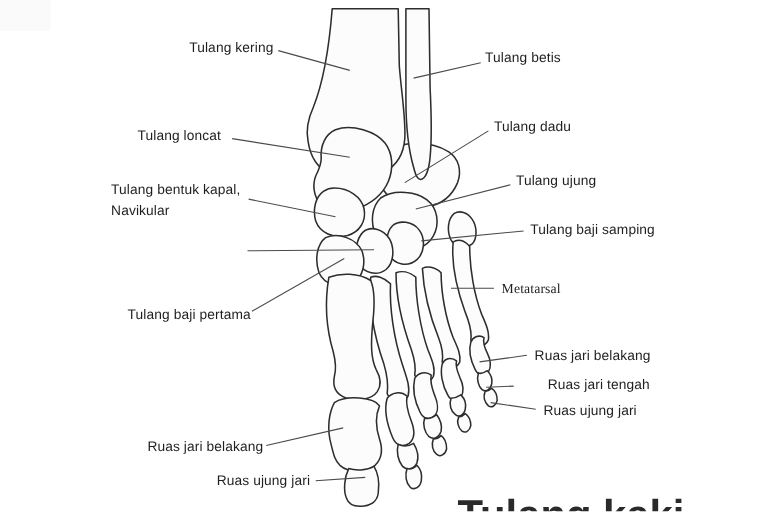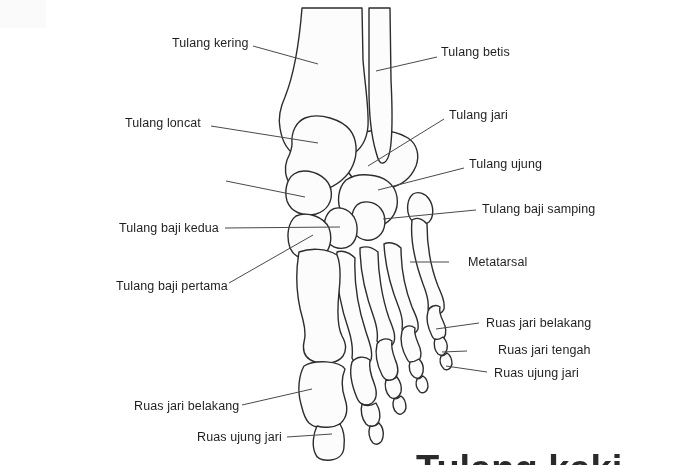"Tulang jari" div.lbl { text: jari -> dadu }
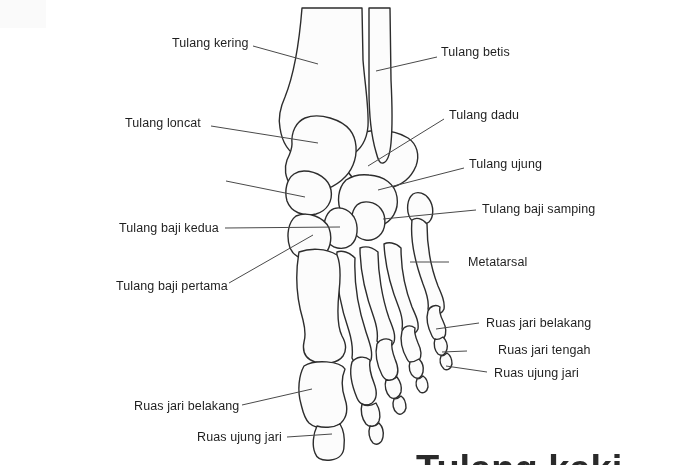"Tulang bentuk kapal," div.lbl { html: none -> <div> <span>Tulang bentuk kapal,</span> <span>Navikular</span> </div> }
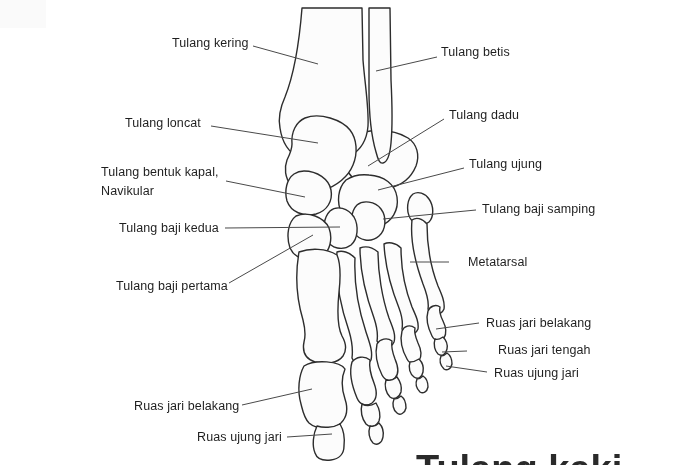"Tulang baji kedua" div.lbl { html: <div>Tulang baji kedua</div> -> none }
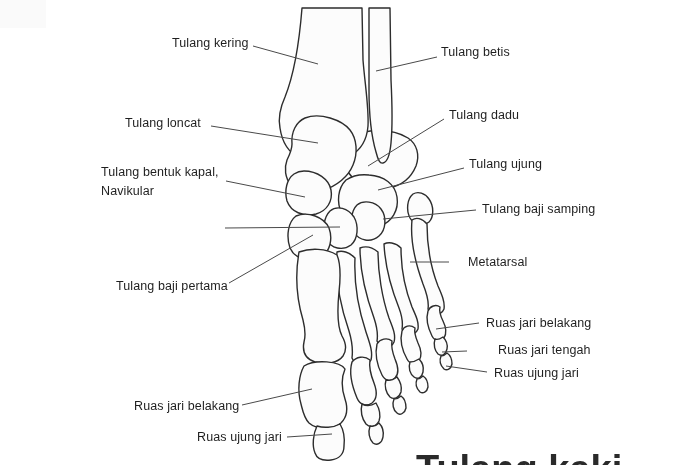"Metatarsal" div.lbl { font-family: none -> Liberation Serif, serif; left: 468px -> 456px }
